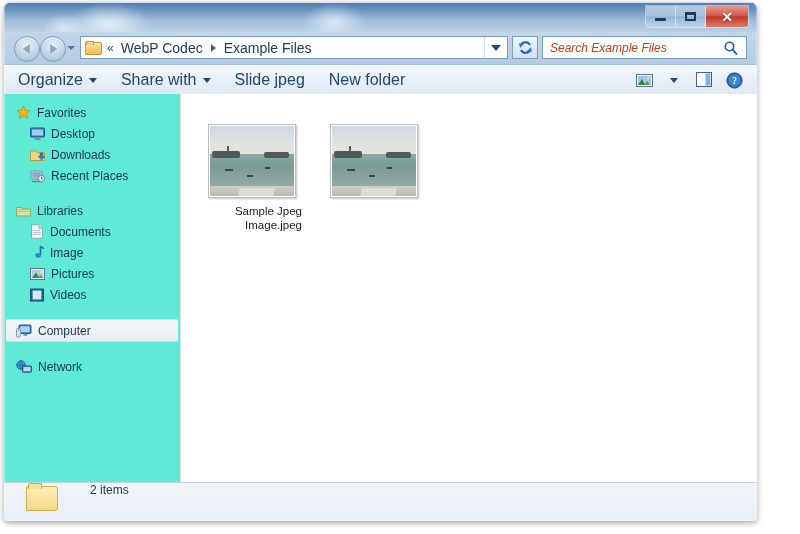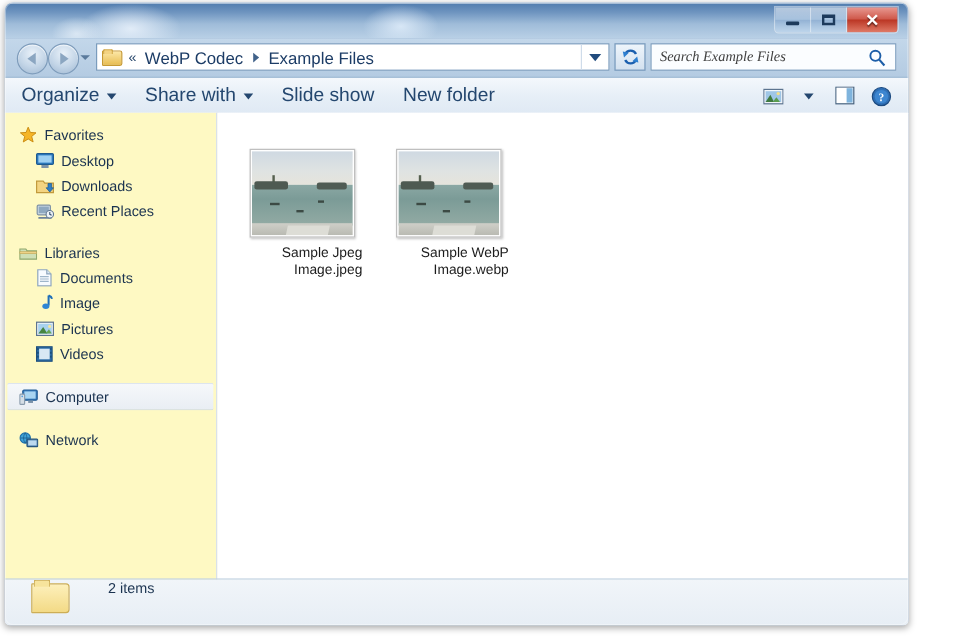"Search Example Files" .search-ph { color: #404040 -> #c2410c; font-family: Liberation Serif, serif -> Liberation Sans, sans-serif }
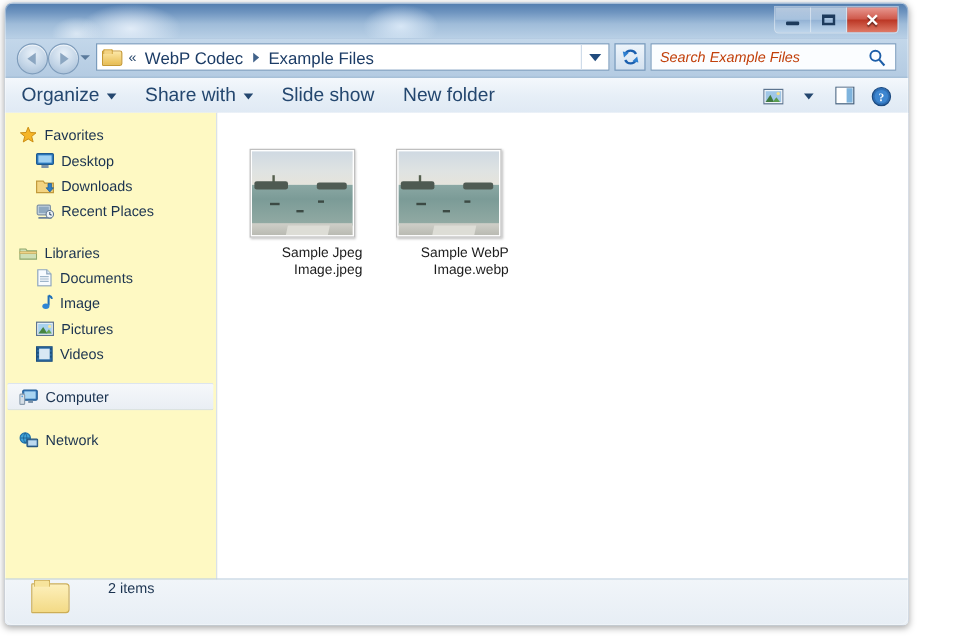"Slide show" span { text: show -> jpeg }
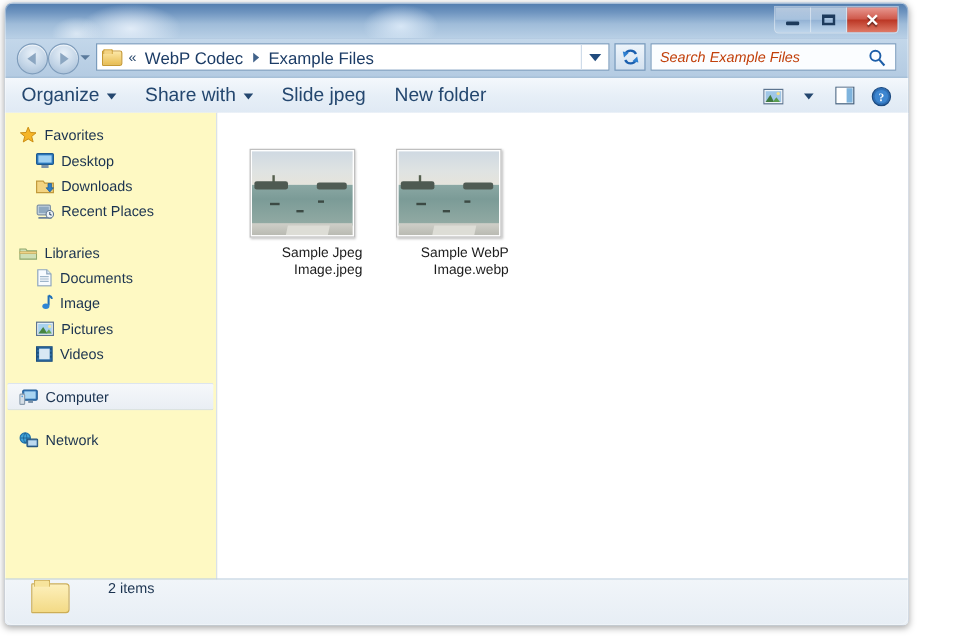"Favorites" .navpane { background: #fef9c3 -> #5eead4 }
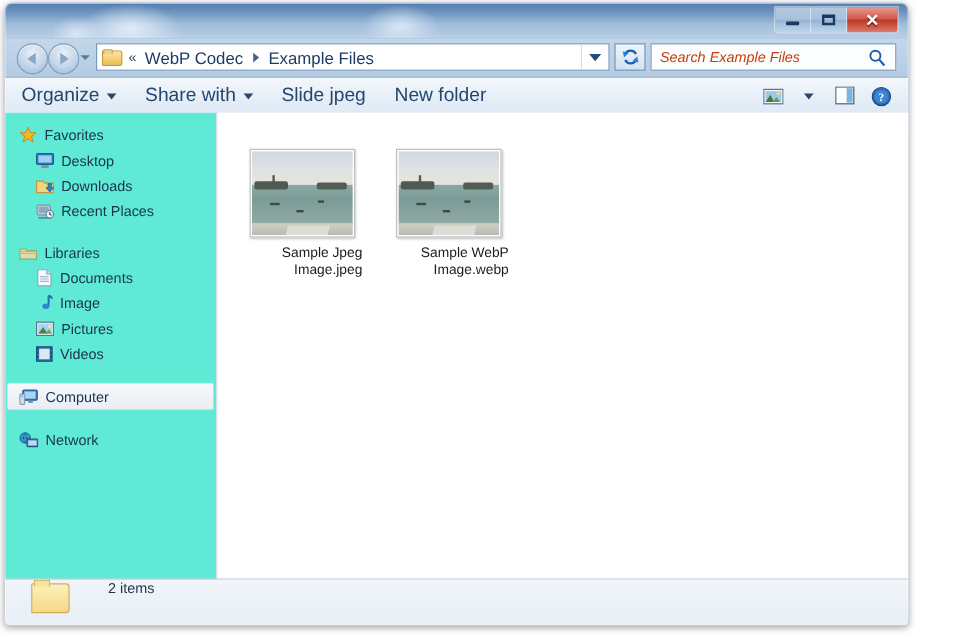"Sample WebP" div.fname { html: <div> <span>Sample WebP</span><br> <span>Image.webp</span> </div> -> none }
